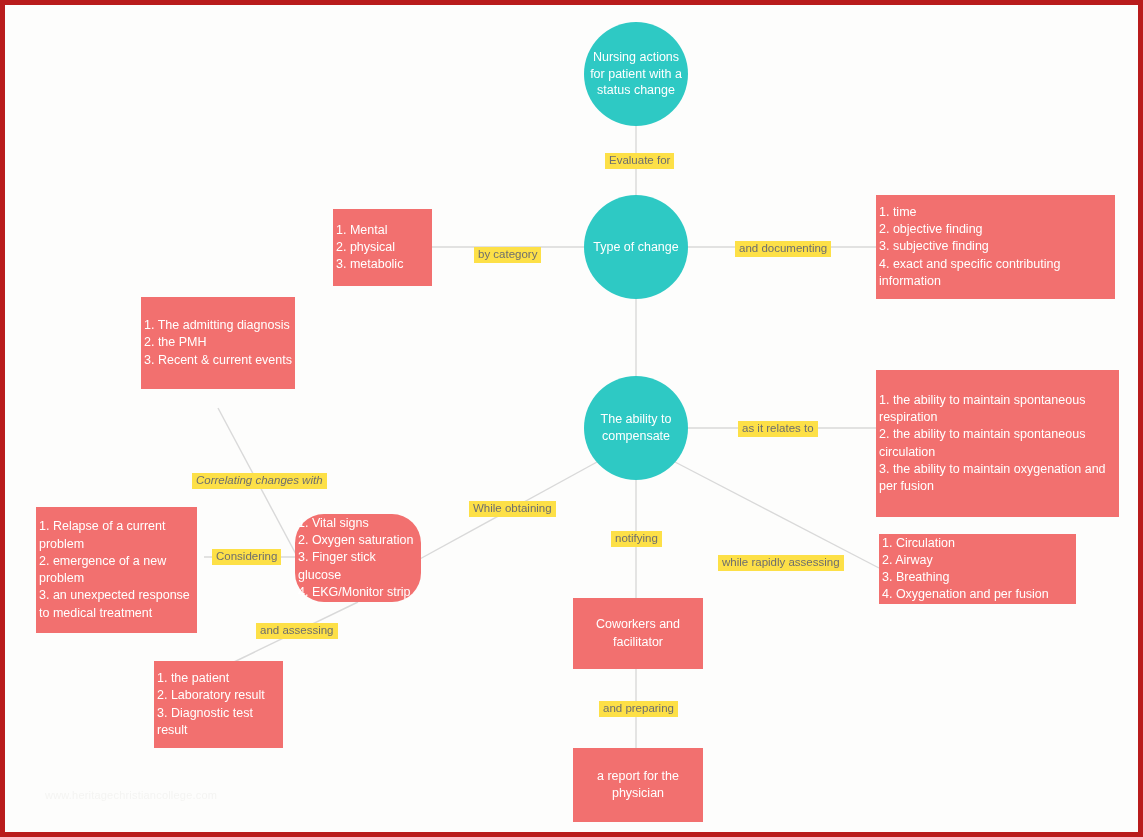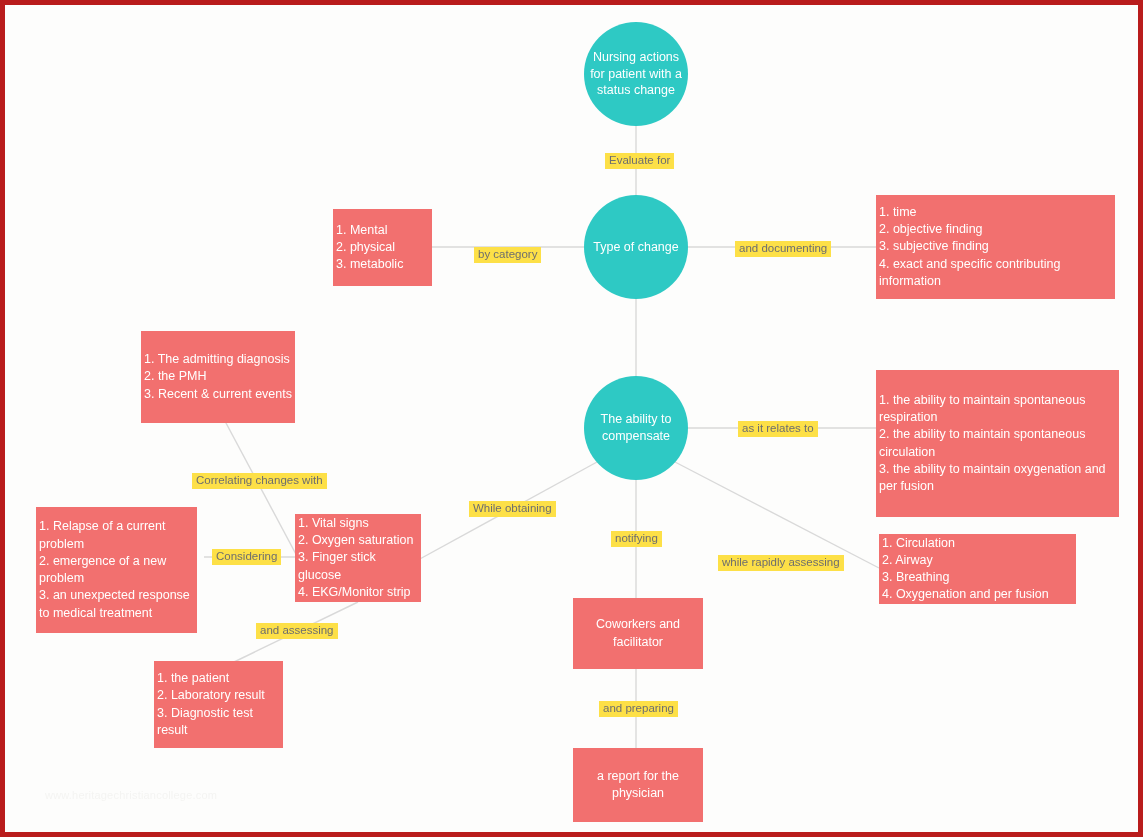"1. The admitting diagnosis" div.node { top: 326px -> 292px }
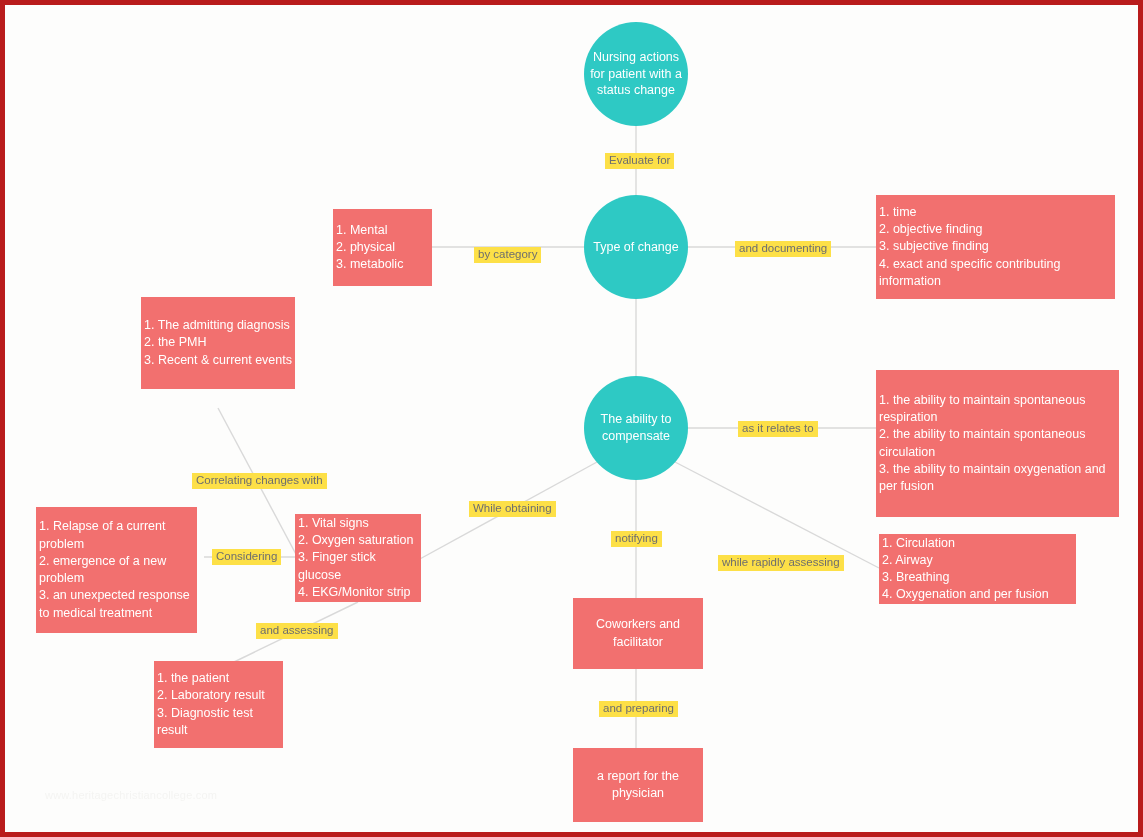"Correlating changes with" div.edge-label { font-style: none -> italic }
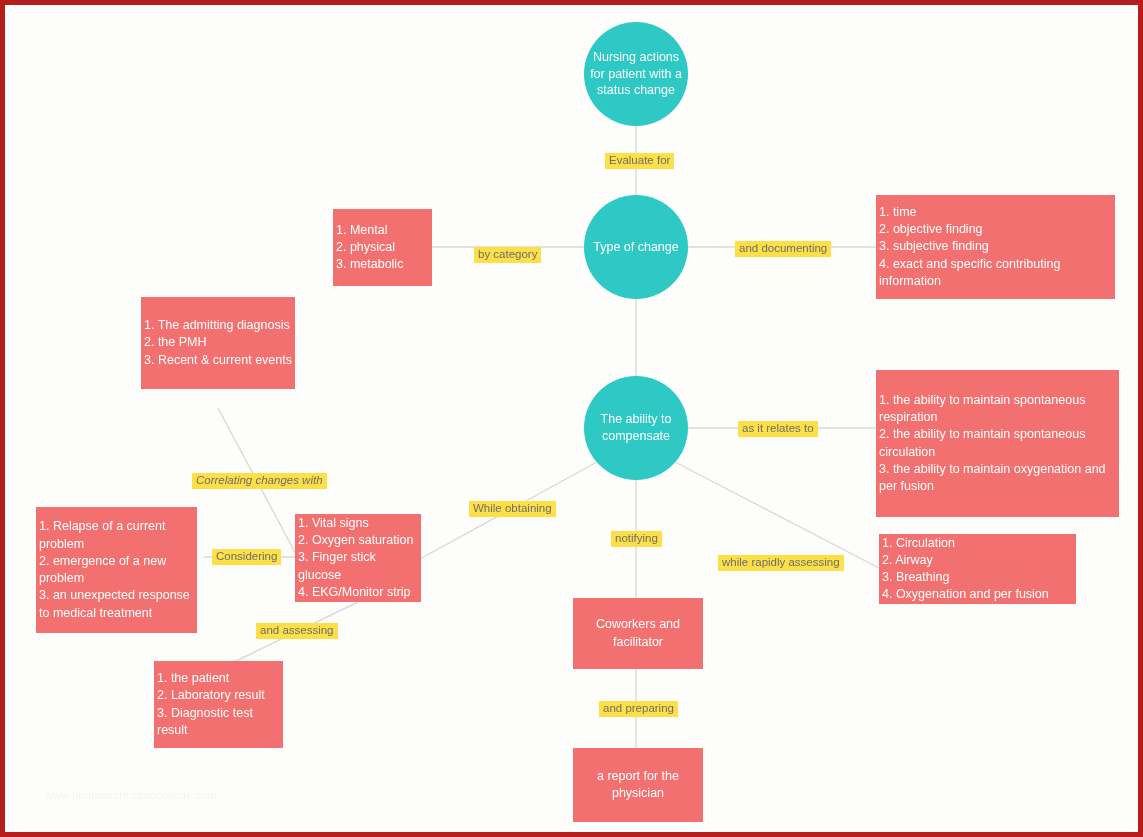"1. Vital signs" div.node { border-radius: none -> 29px }
